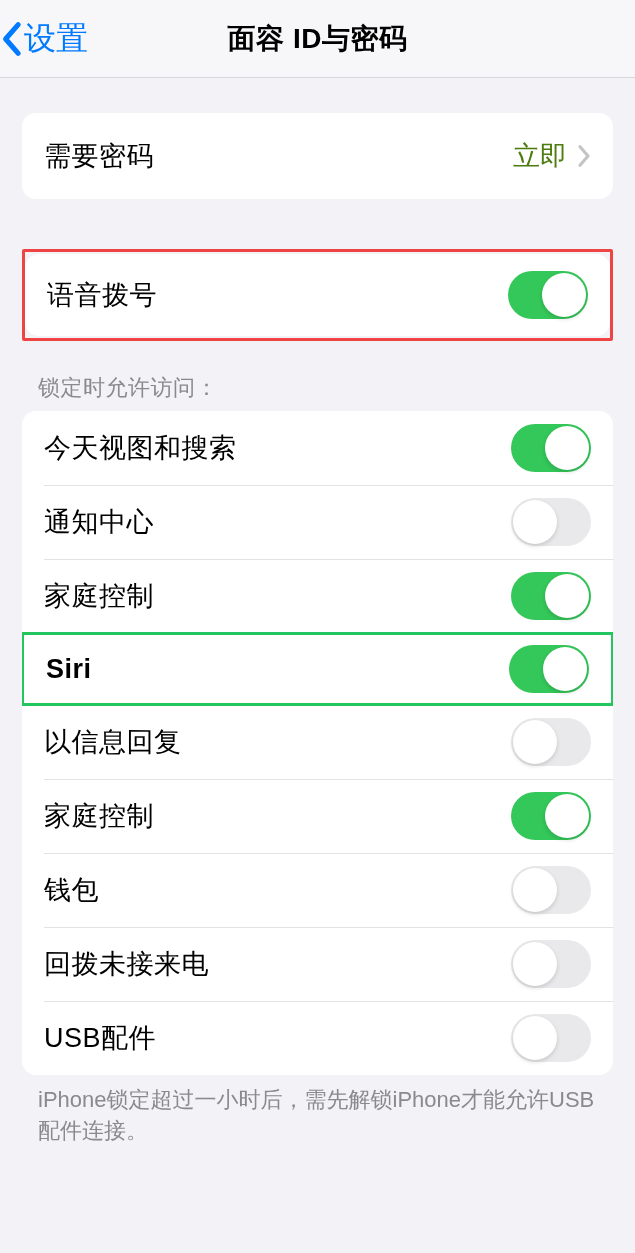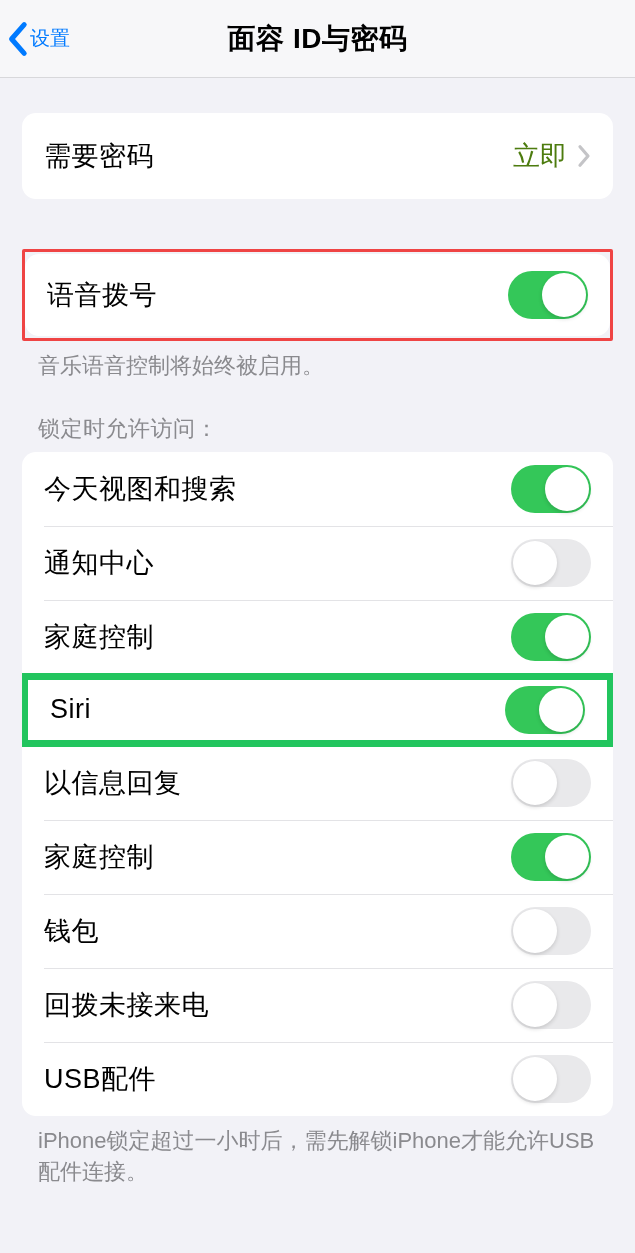"设置" .back-btn { font-size: 20px -> 32px; left: 6px -> 0 }
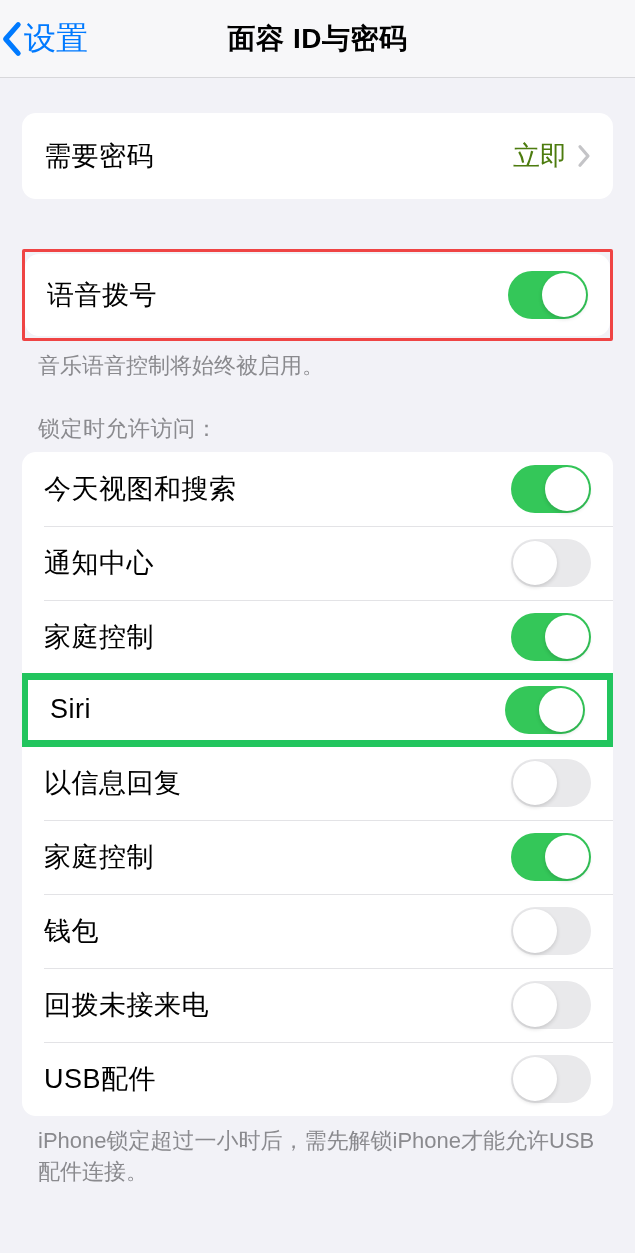"音乐语音控制将始终被启用。" div.footer-text { html: <div>音乐语音控制将始终被启用。</div> -> none }
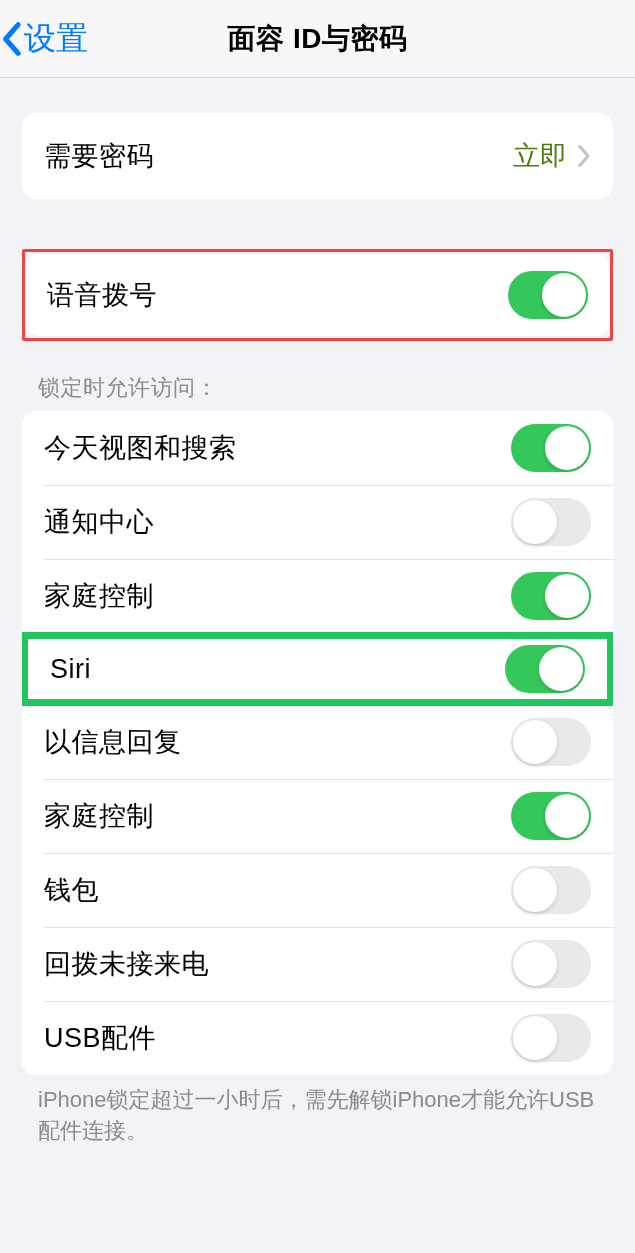"Siri" .row.highlighted-row { border: 7px solid #22c55e -> 3px solid #22c55e; font-weight: none -> bold }
